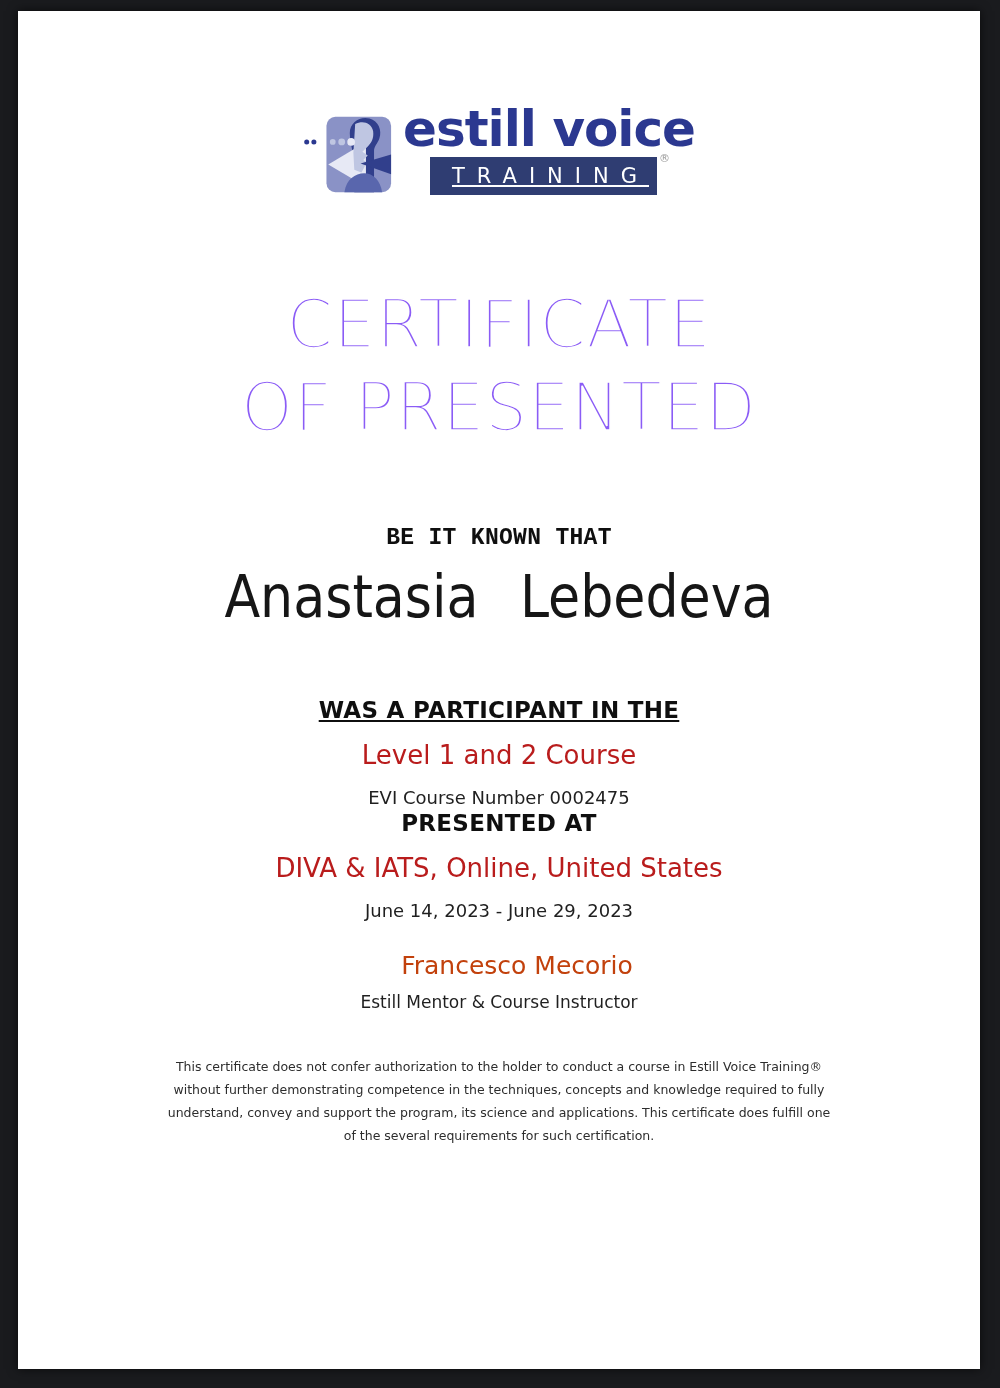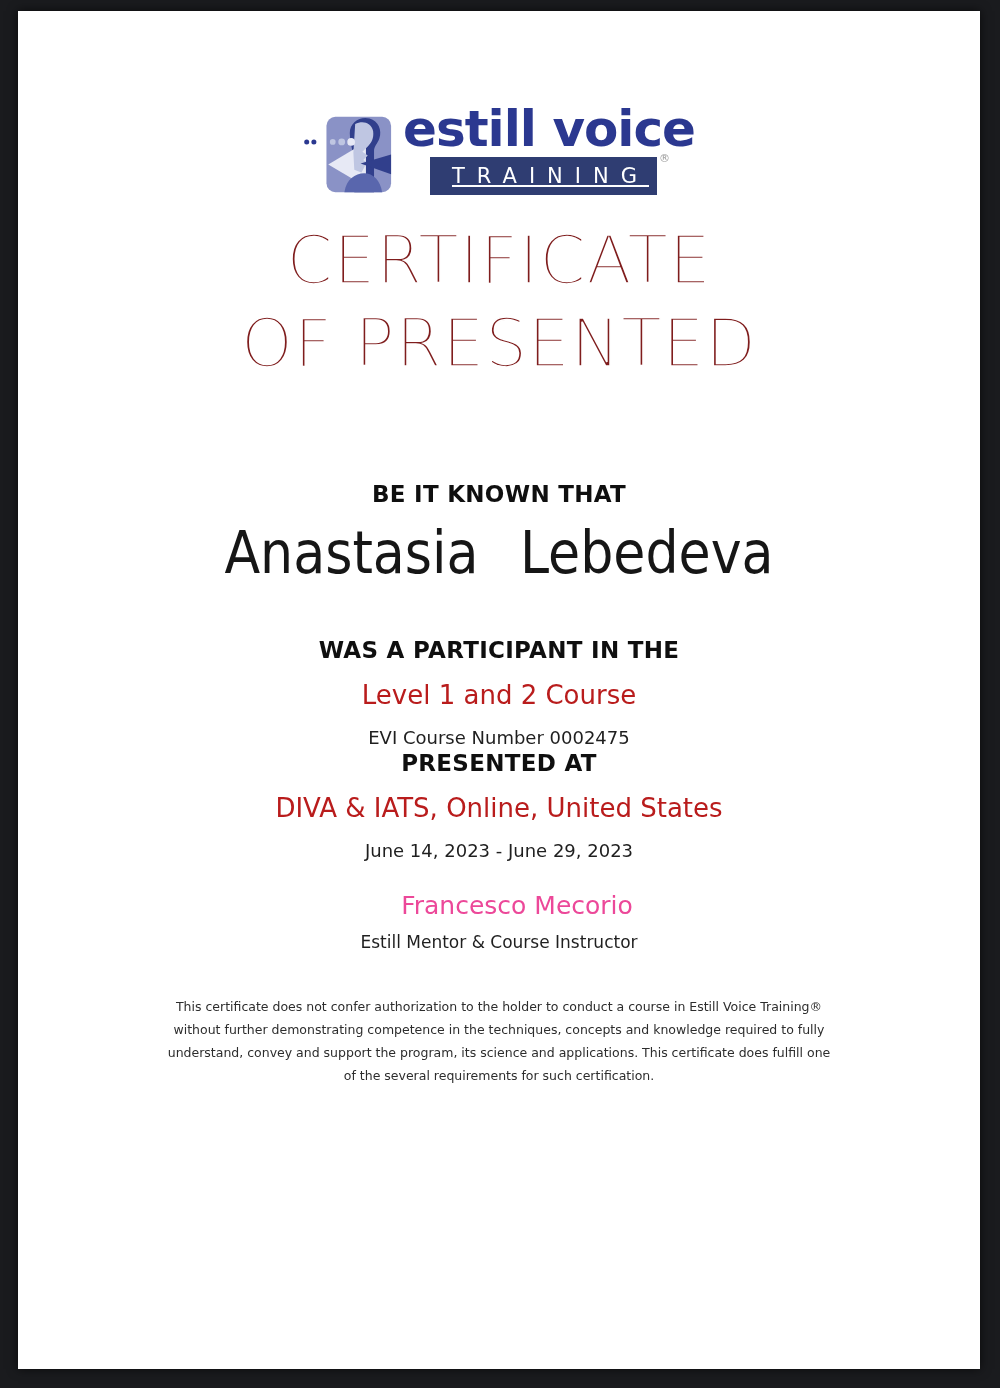"CERTIFICATE" .title { color: #7f1d1d -> #8b5cf6; margin-top: 24px -> 88px }
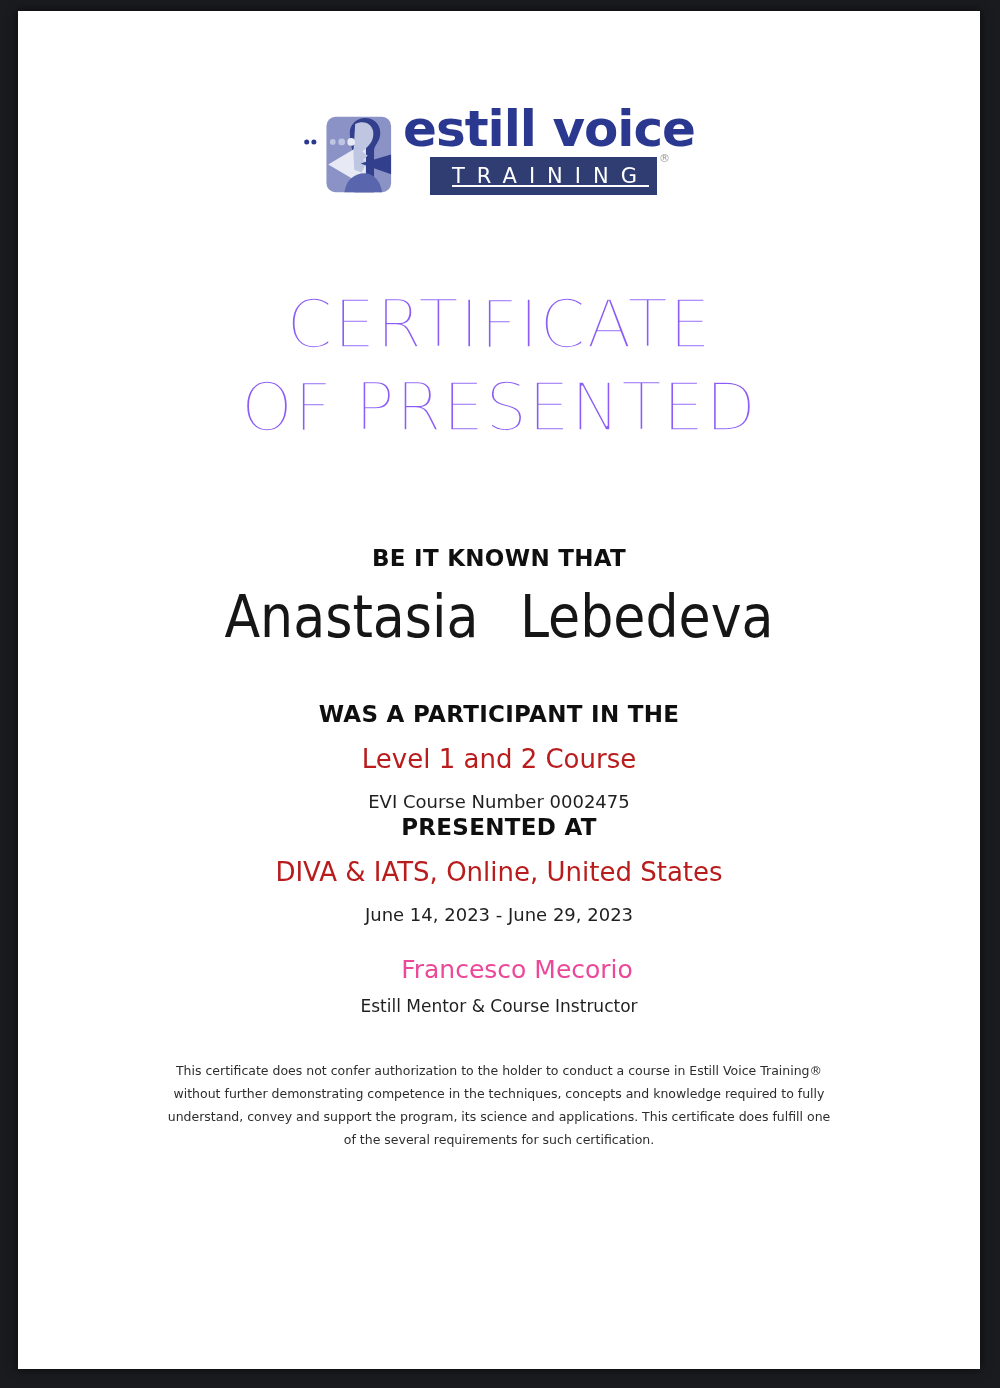"BE IT KNOWN THAT" .kicker-known { font-family: none -> Liberation Mono, monospace; margin-top: 96px -> 76px }
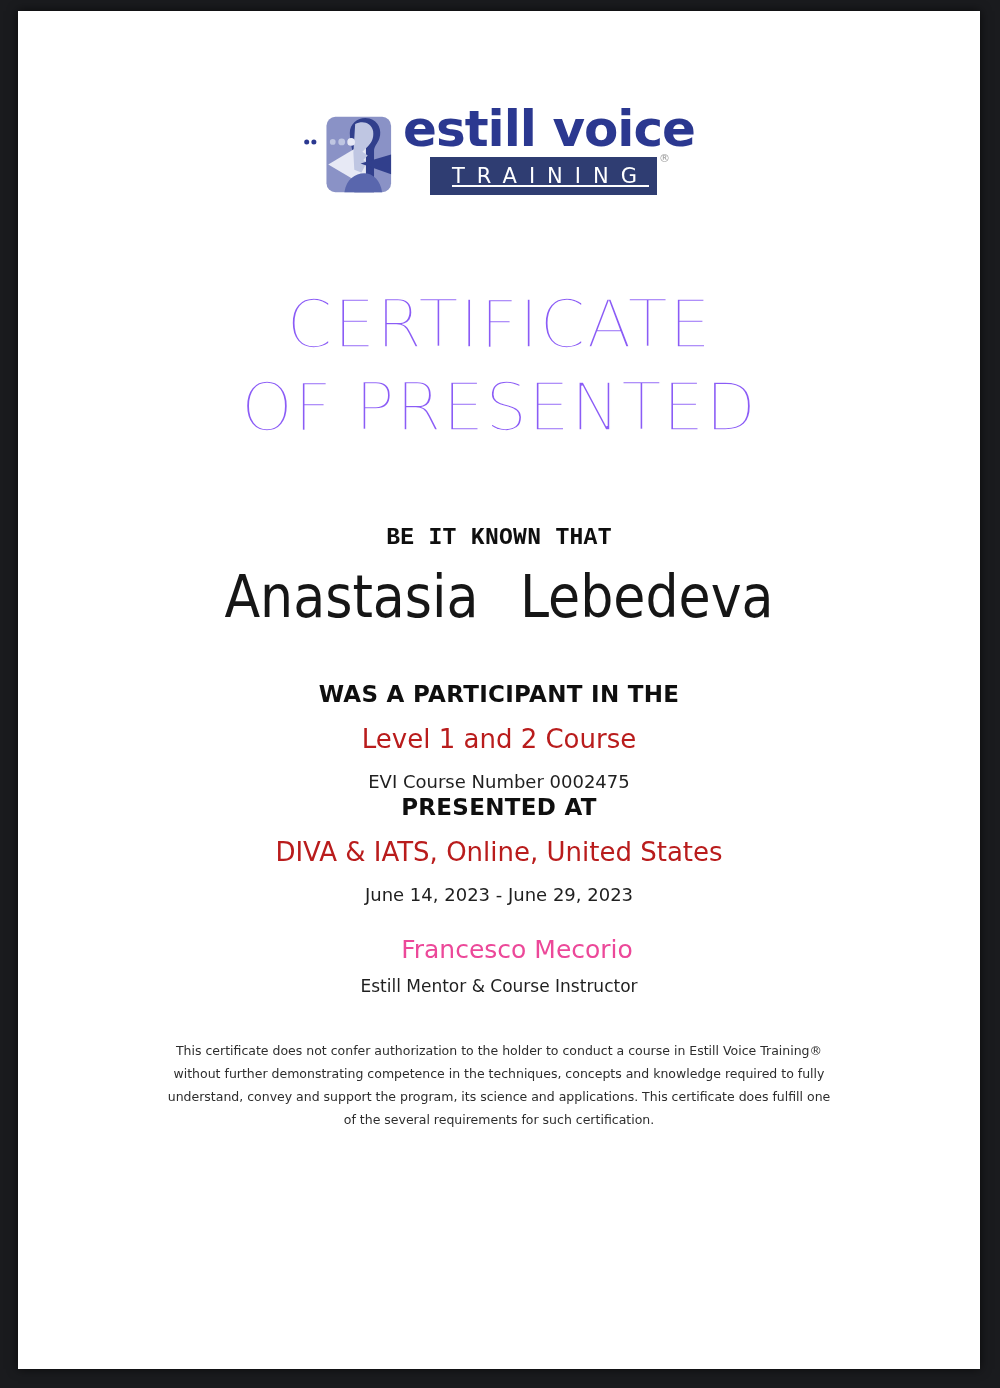"WAS A PARTICIPANT IN THE" .kicker-part { margin-top: 48px -> 64px; text-decoration: none -> underline }
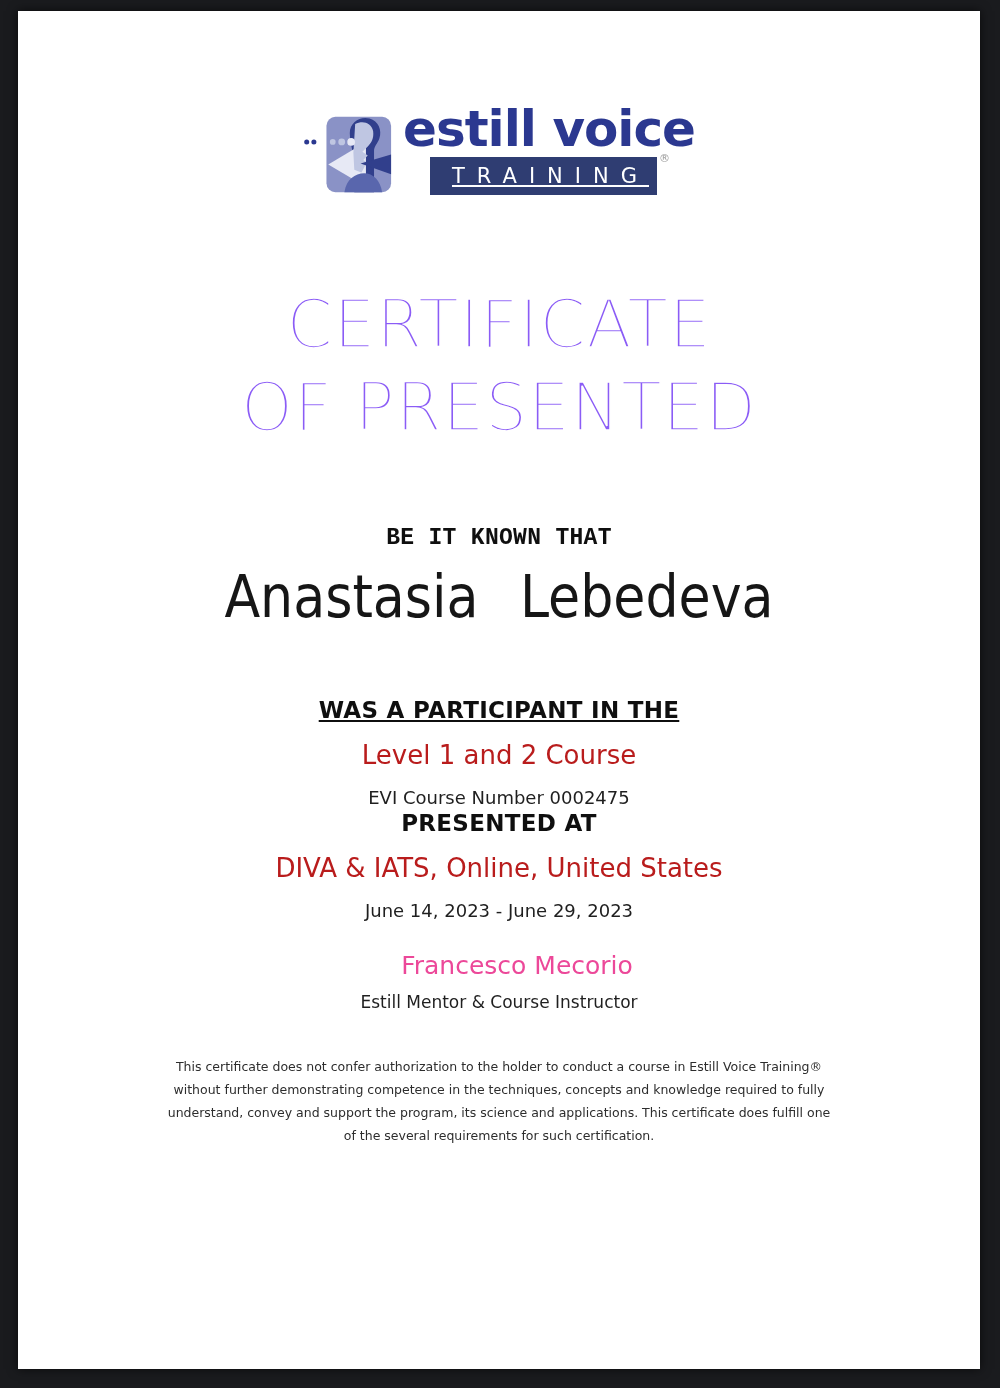"Francesco Mecorio" .instructor-name { color: #ec4899 -> #c2410c }
